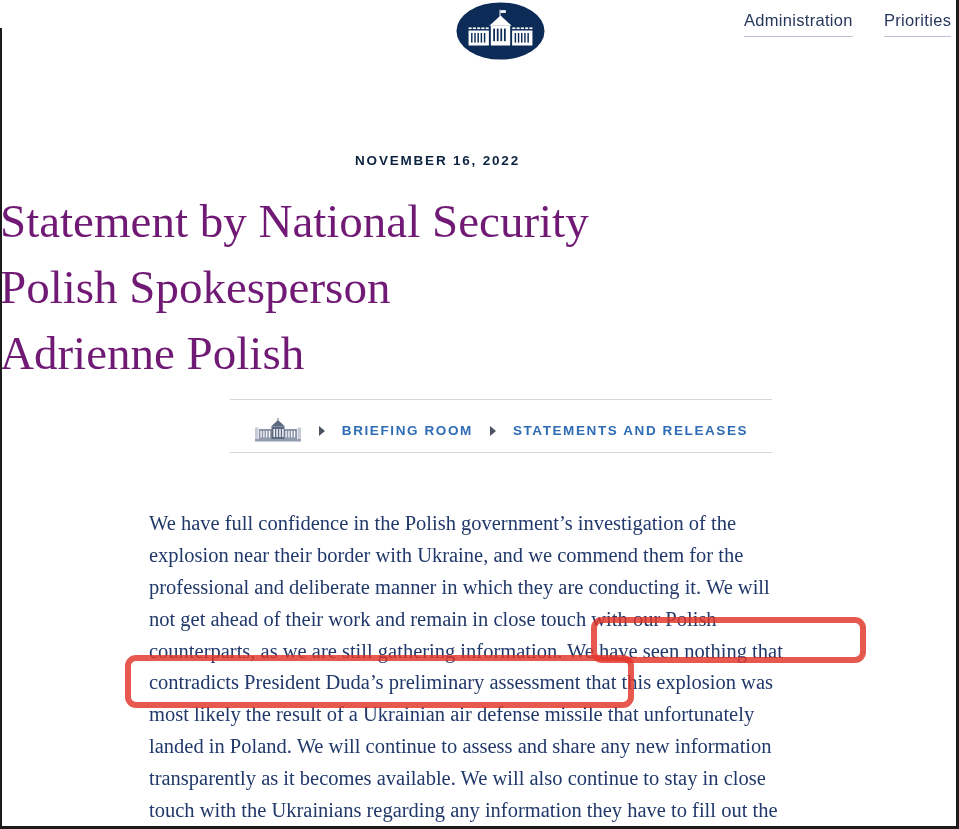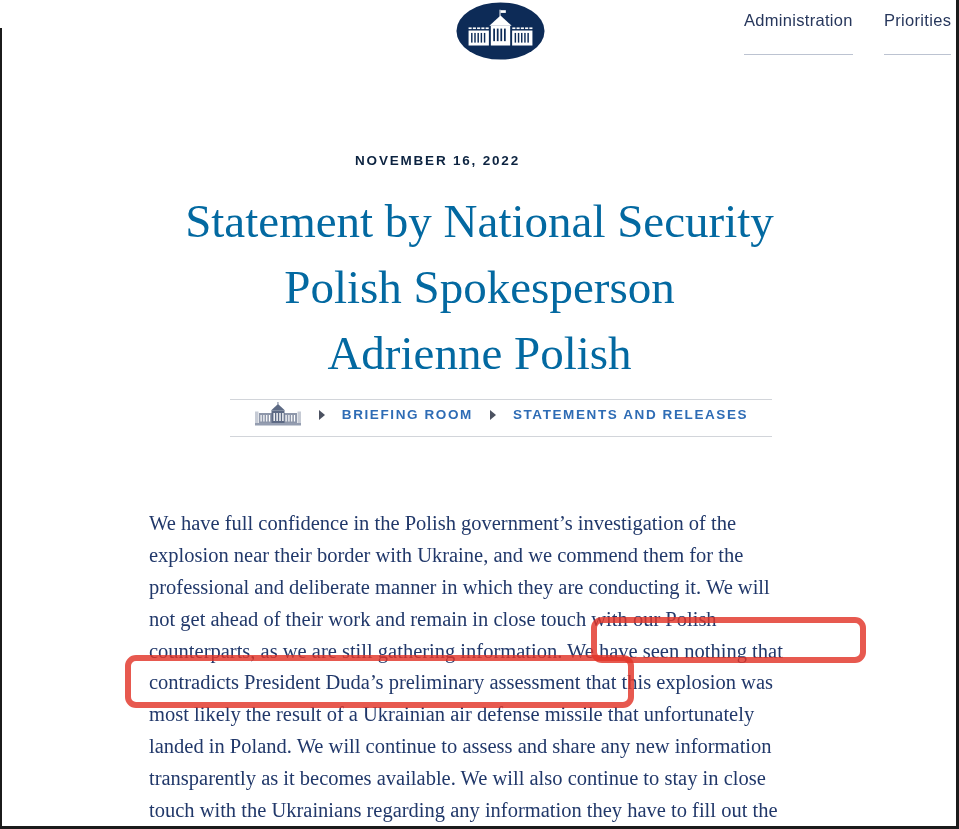"Administration" .nav-link { padding-bottom: 24px -> 6px }
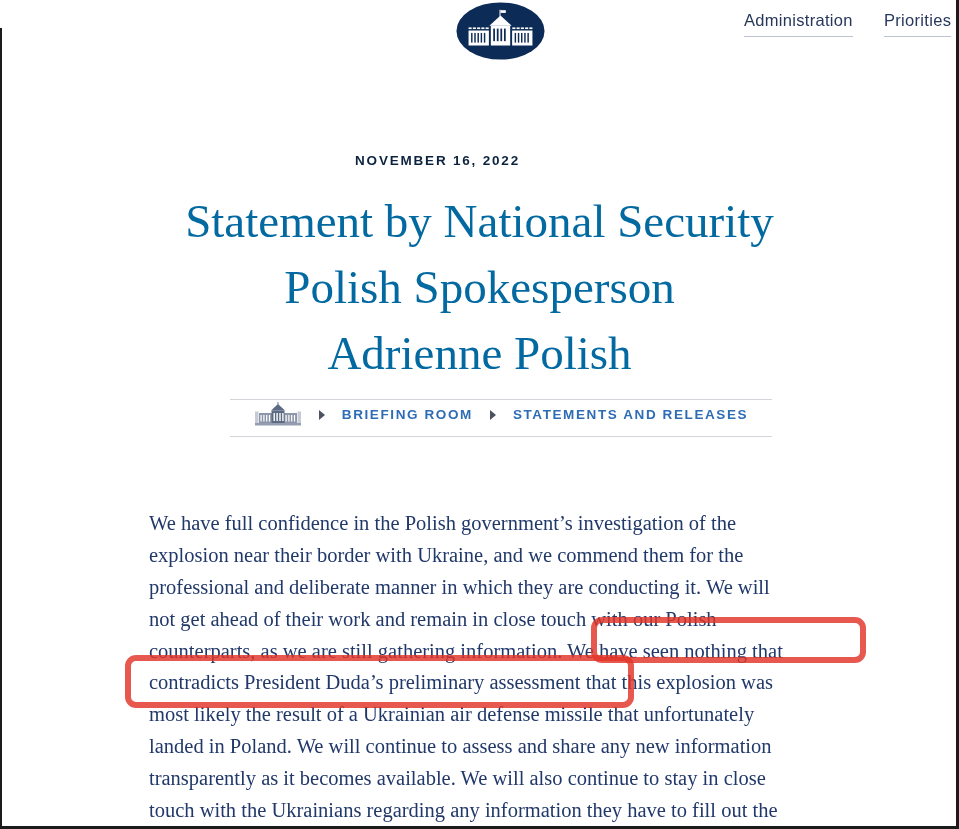"Statement by National Security" .title { color: #0369a1 -> #701a75; text-align: center -> none }
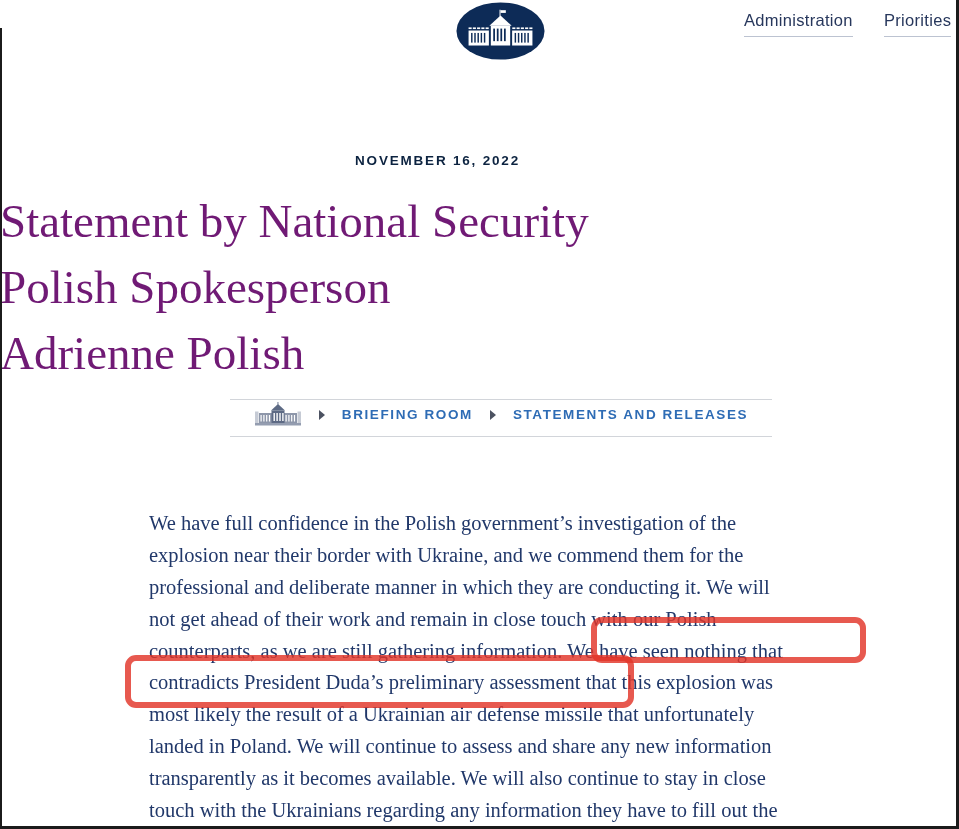"BRIEFING ROOM" .breadcrumb { padding: 2px 0 9px 0 -> 18px 0 9px 0 }
